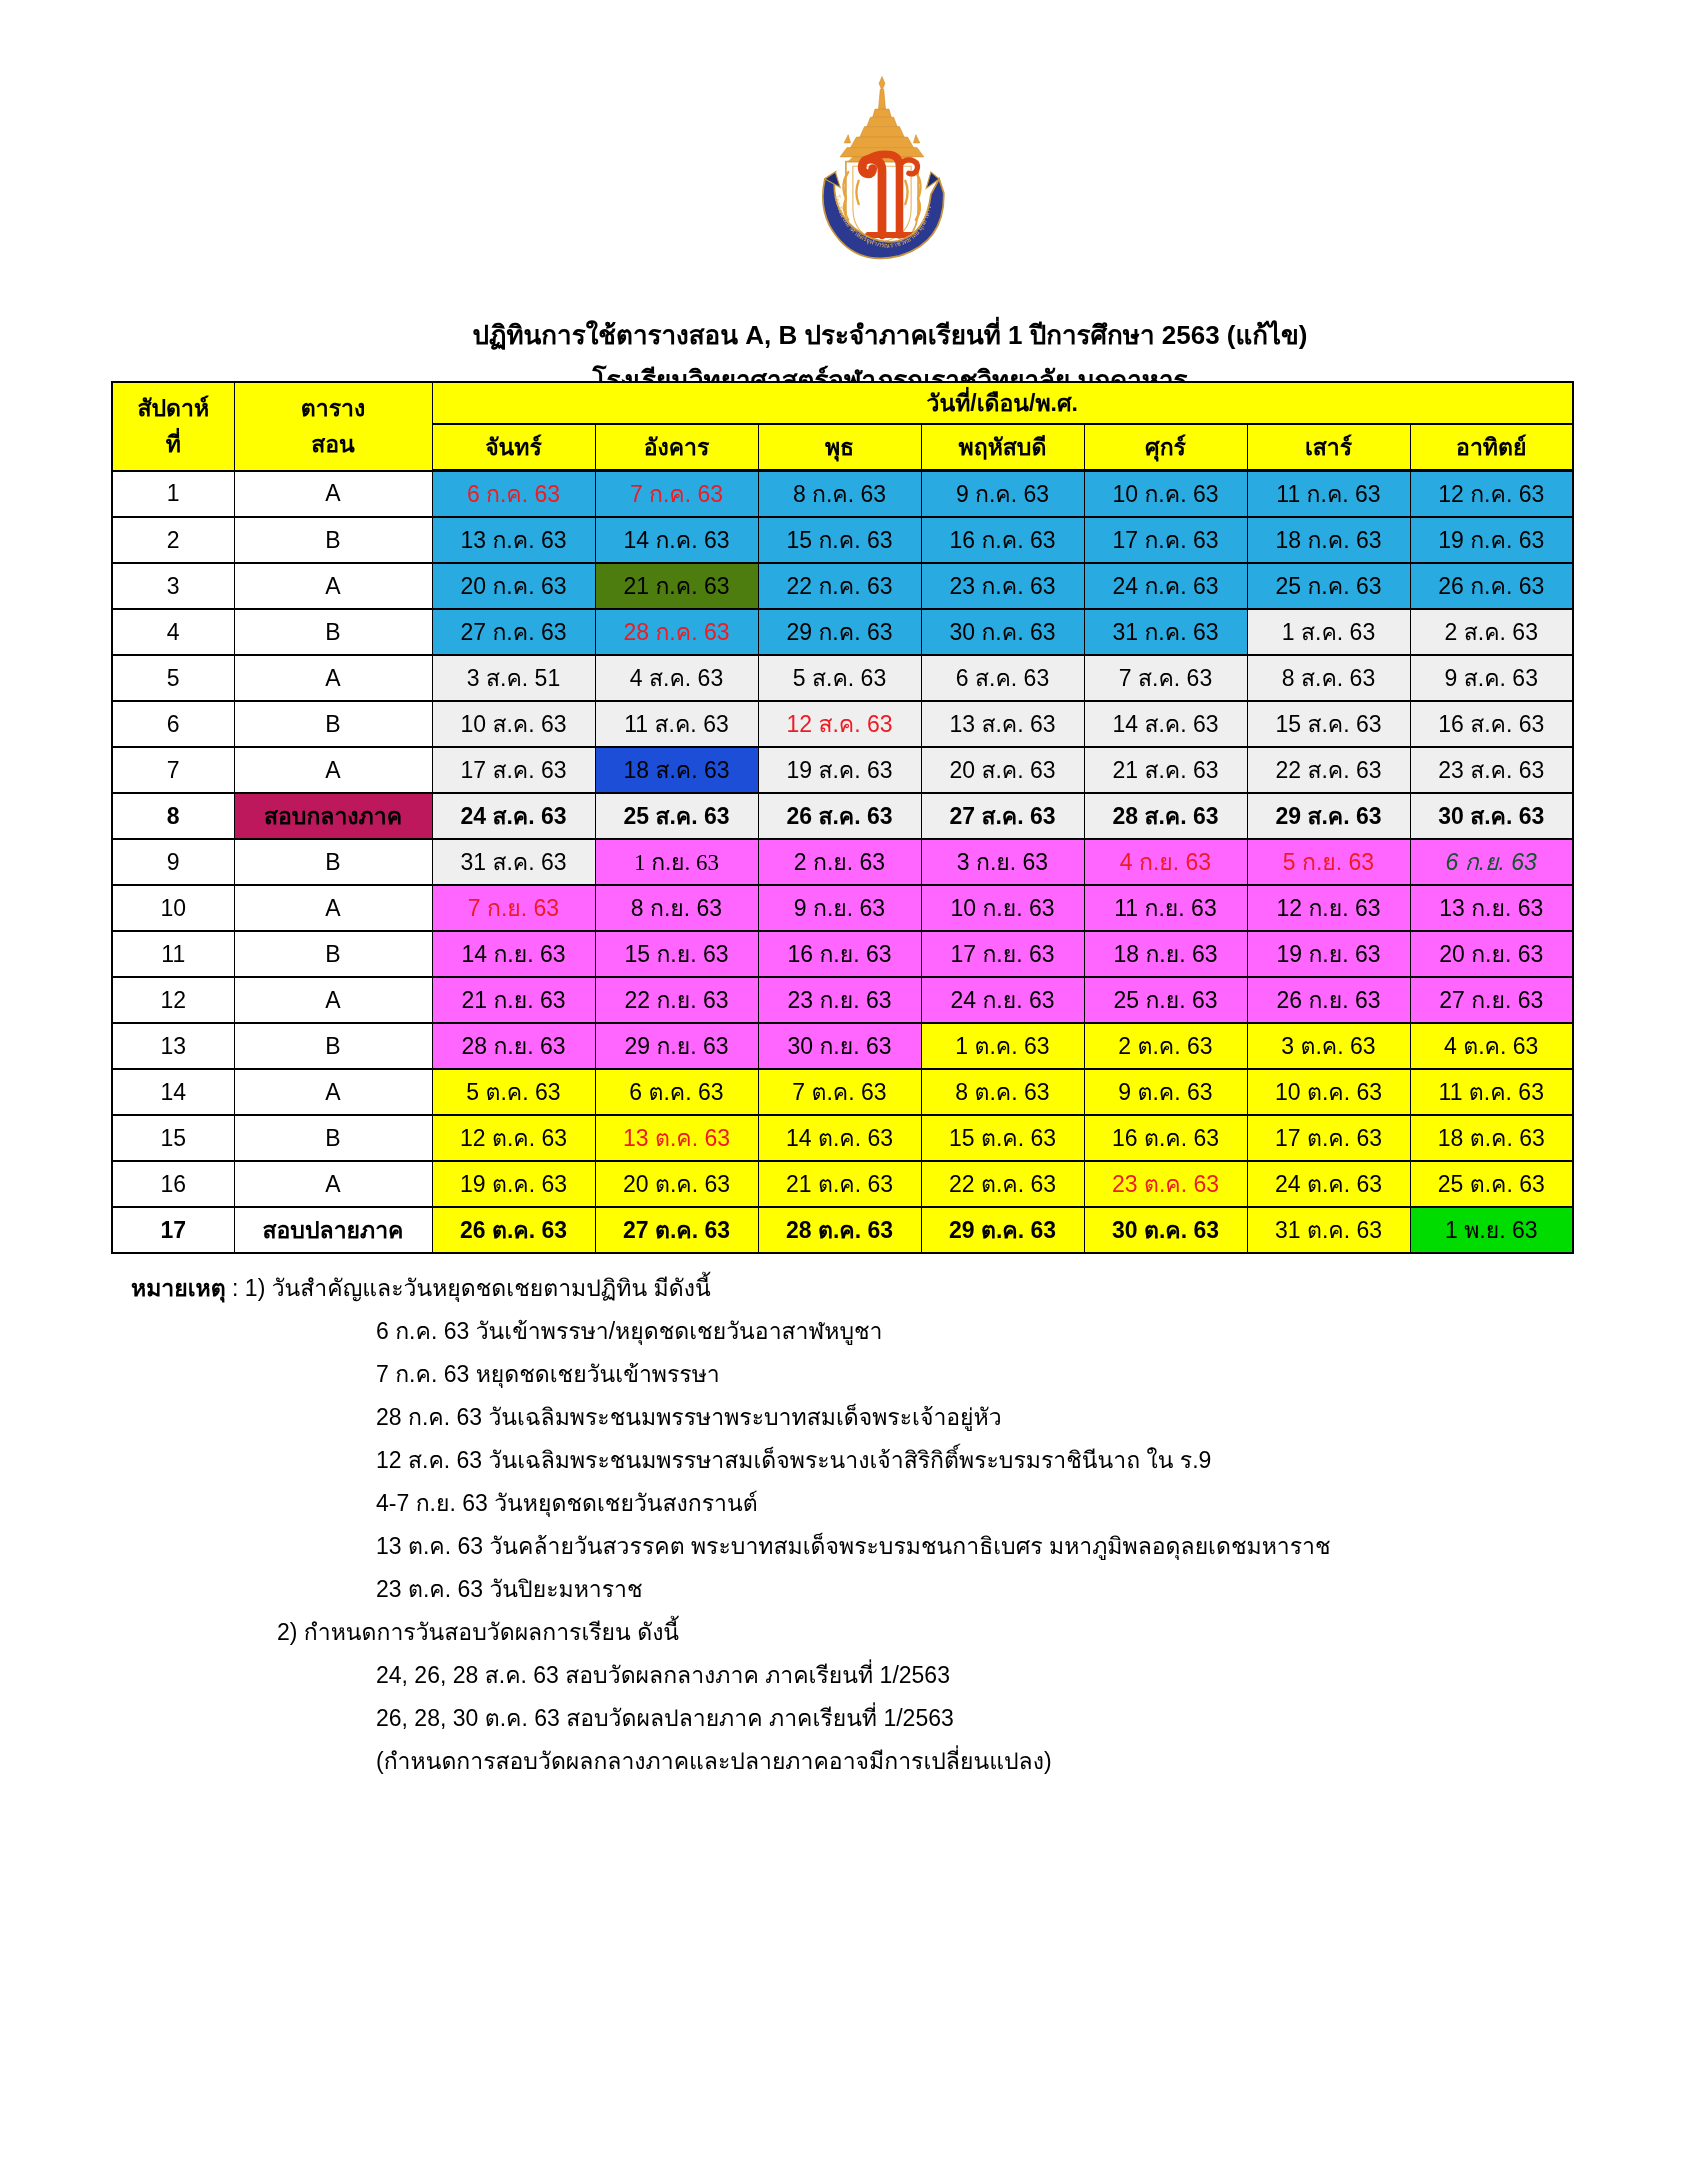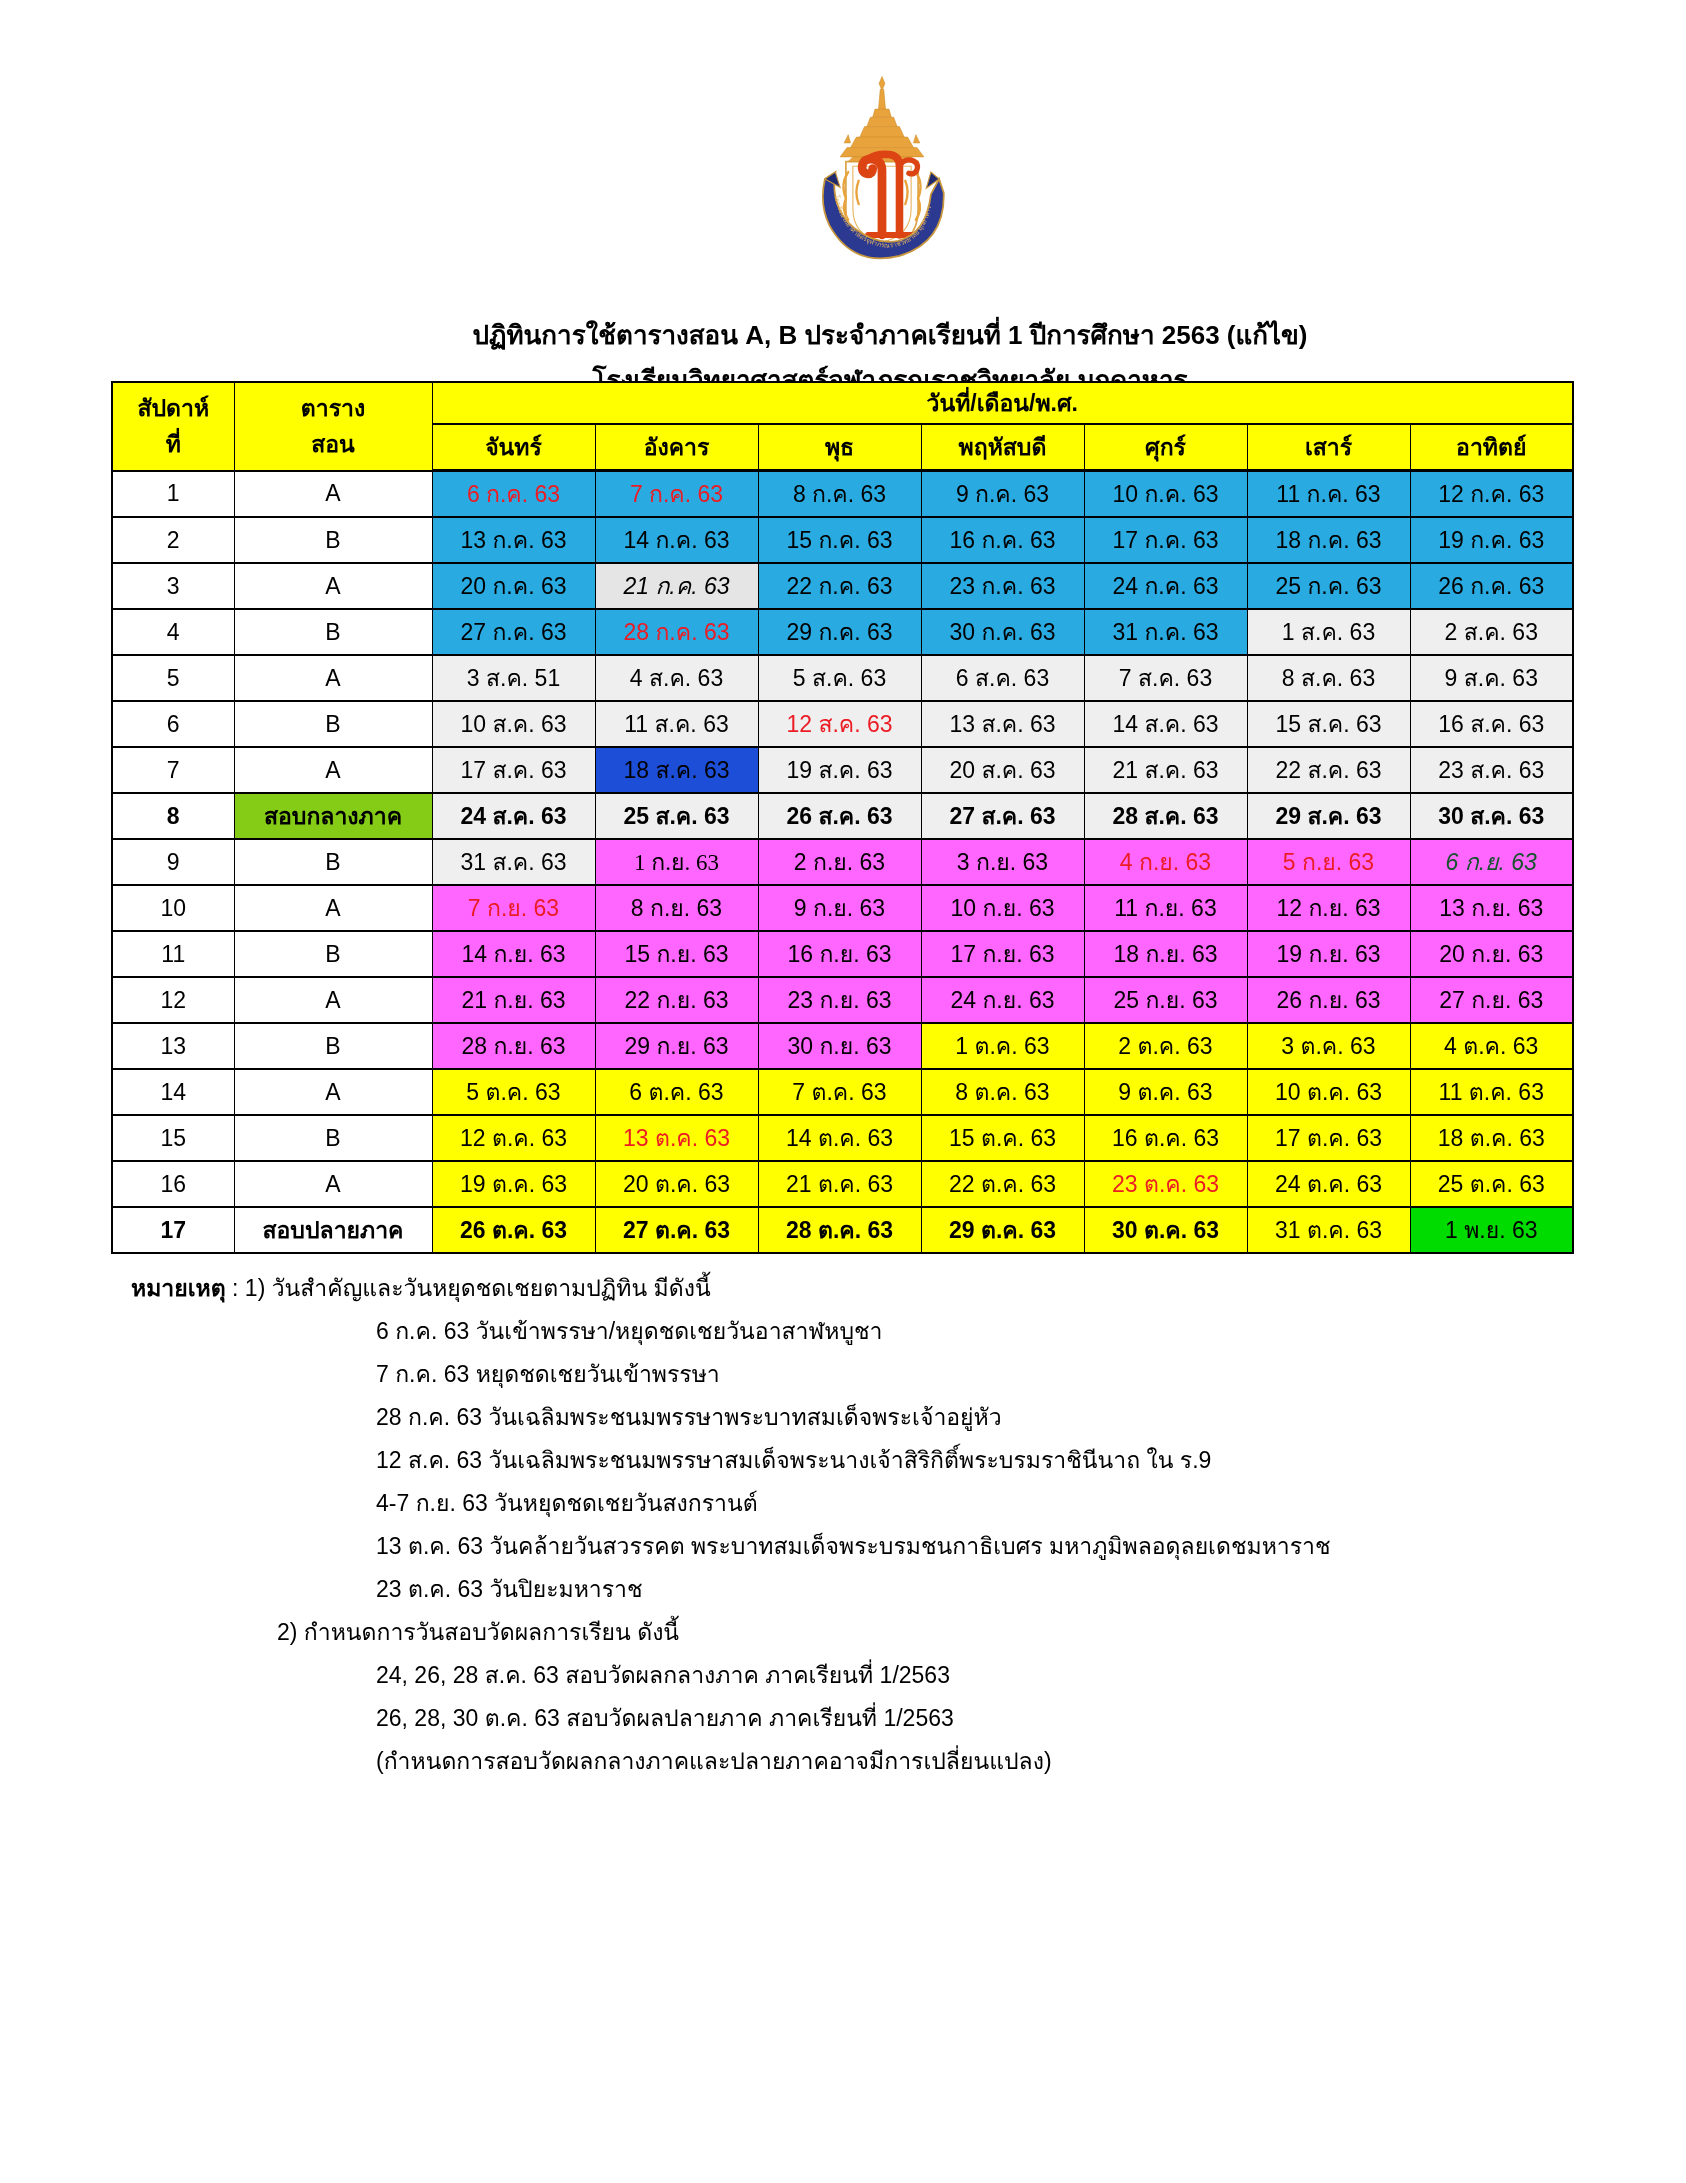"21 ก.ค. 63" td { background: #e5e5e5 -> #4d7c0f; font-style: italic -> none }
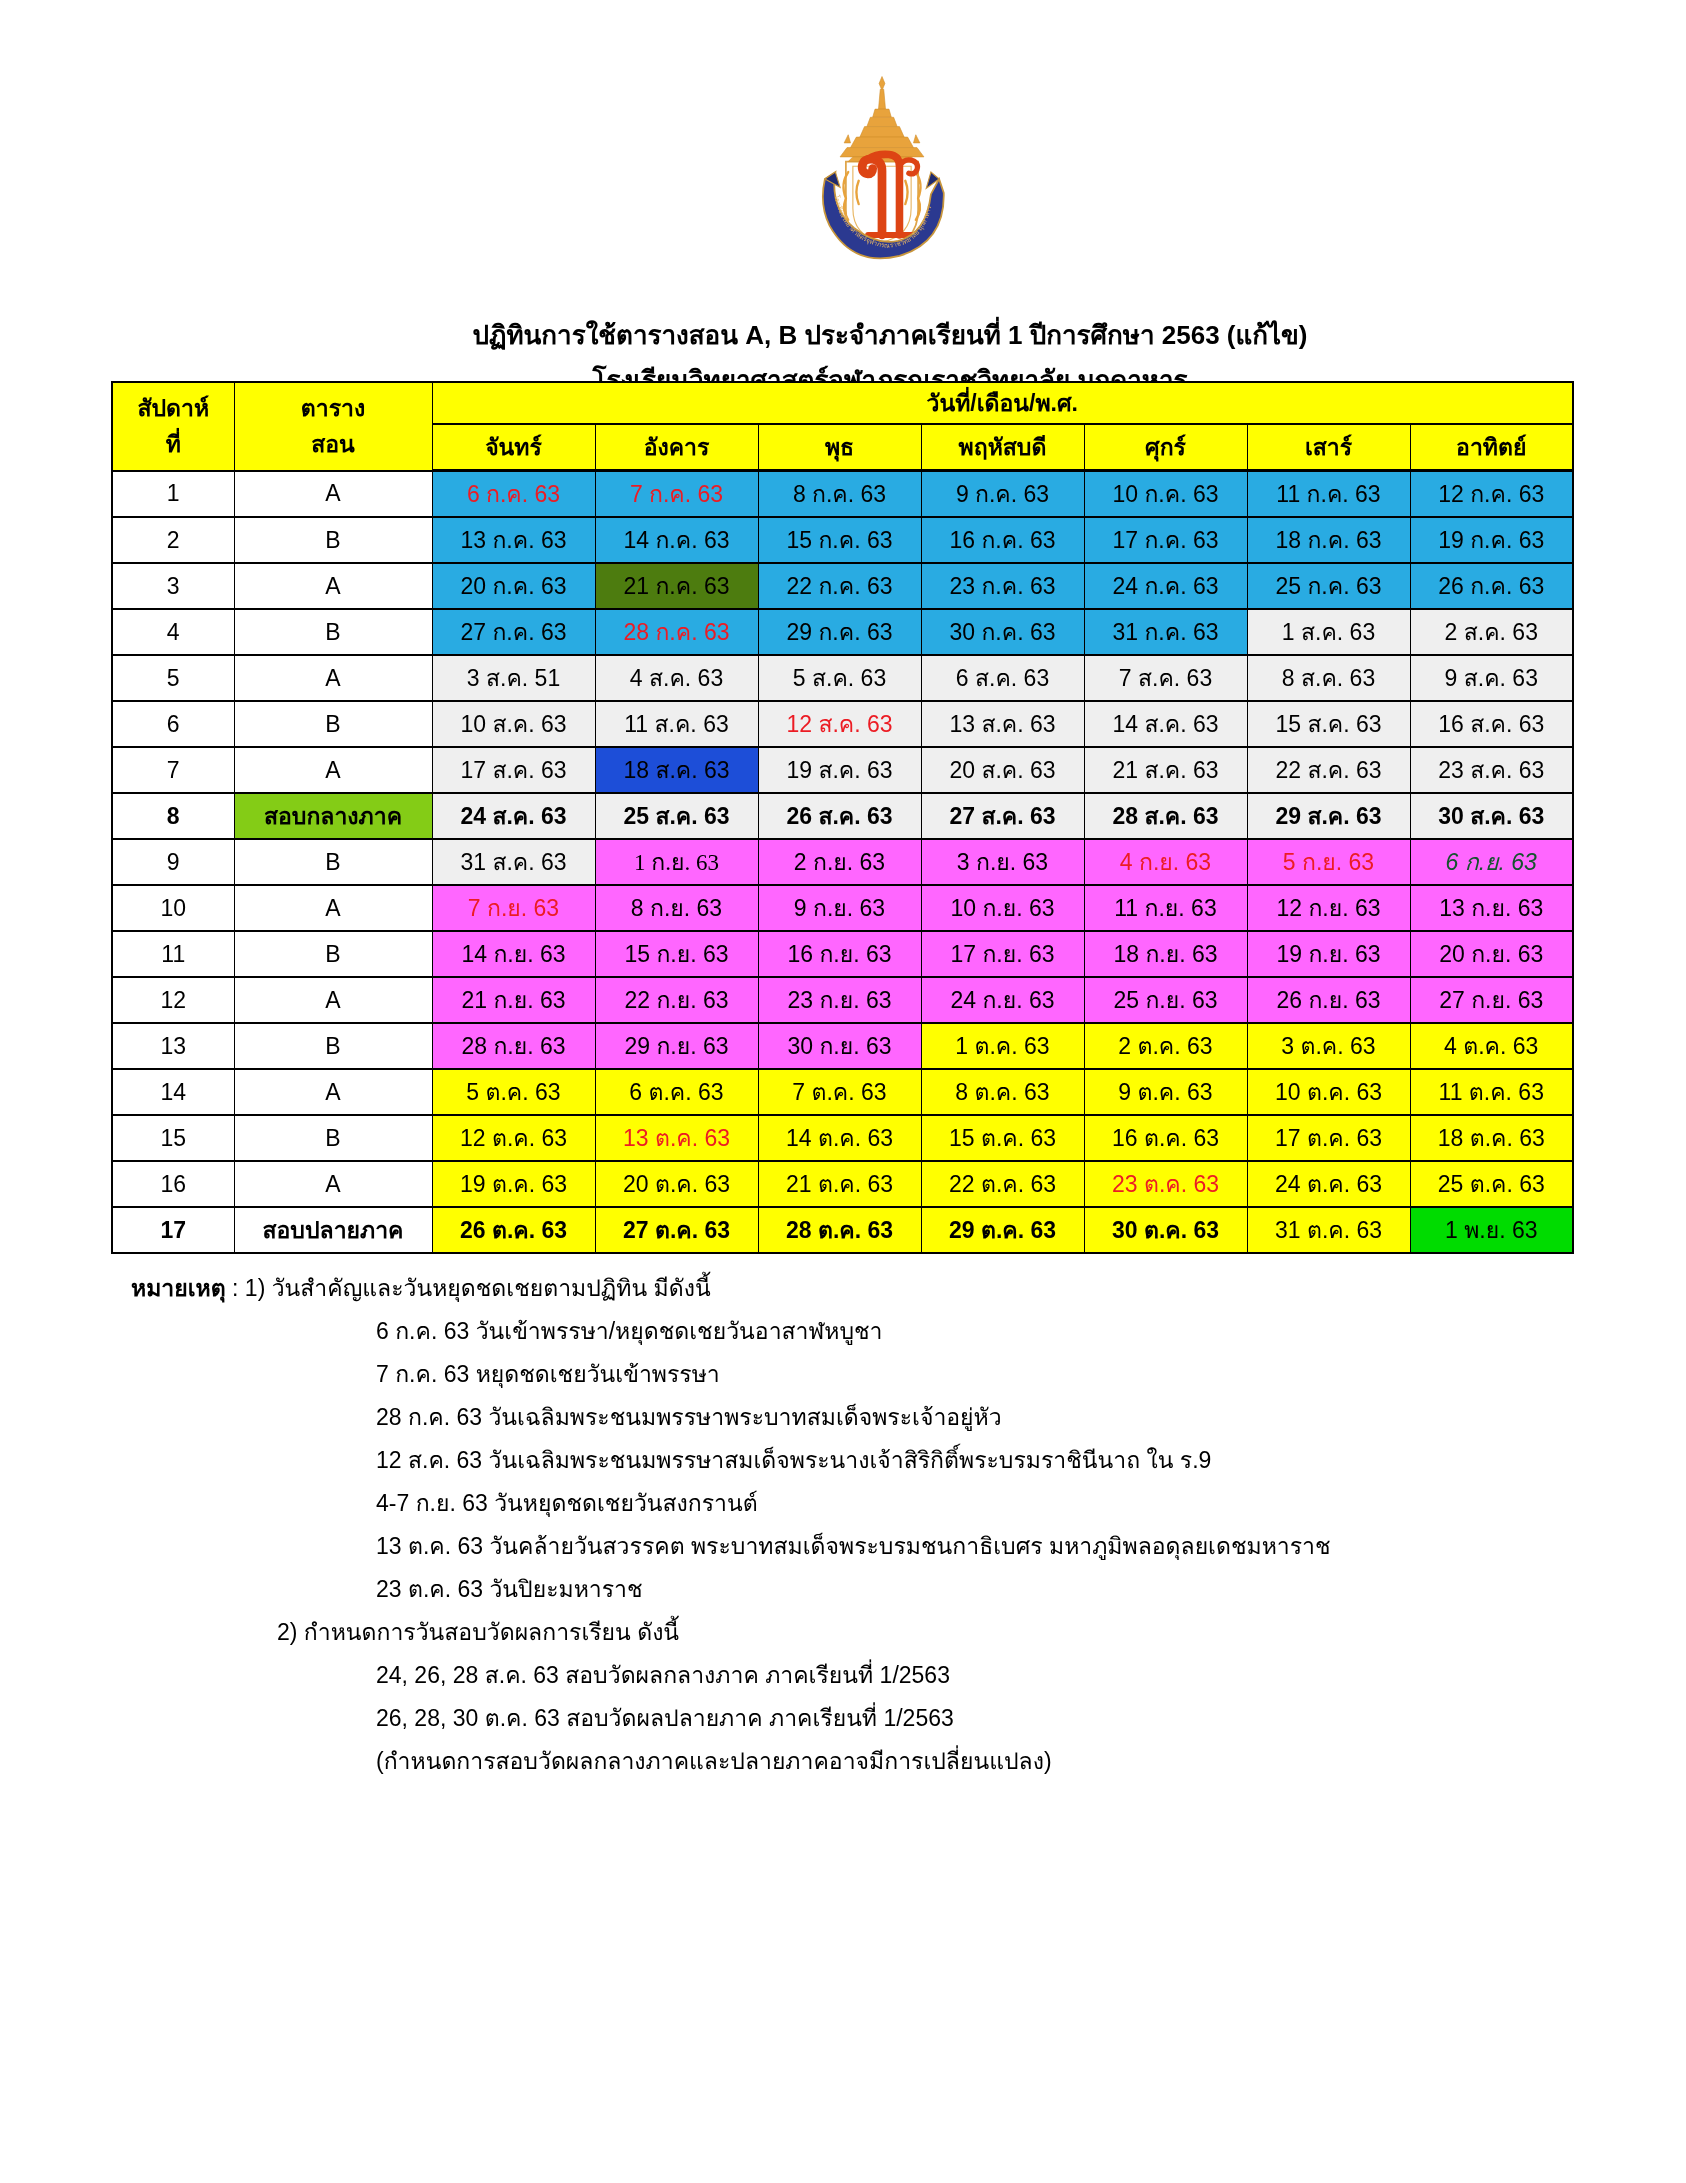"สอบกลางภาค" td.b { background: #84cc16 -> #be185d }
